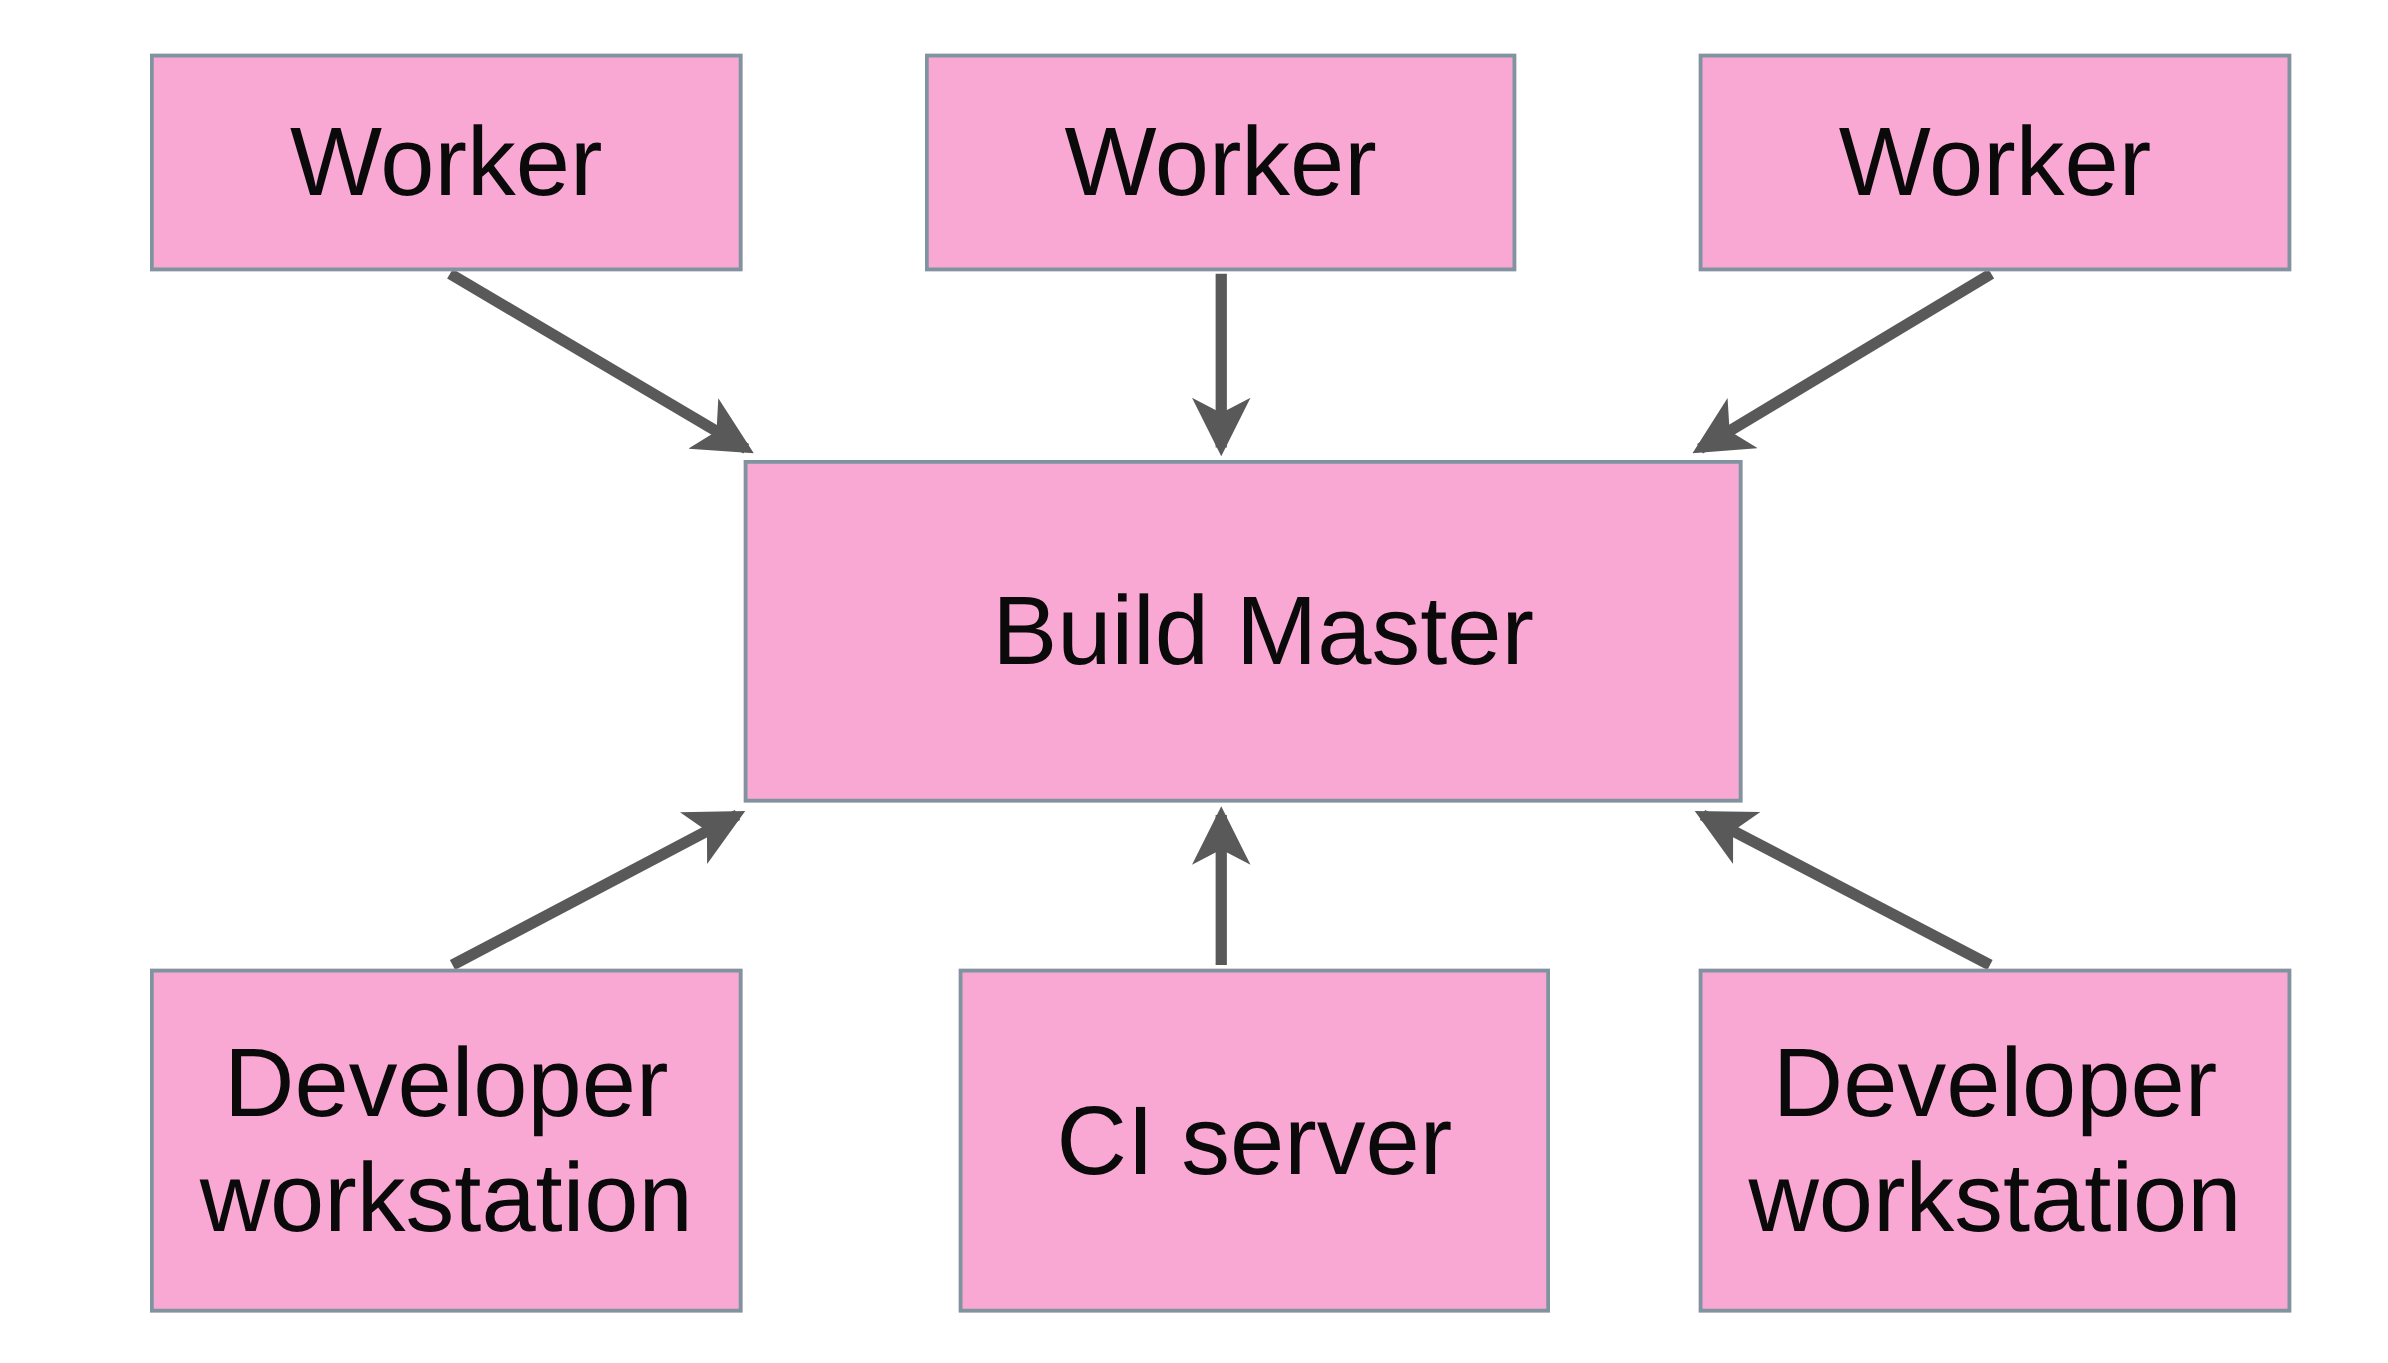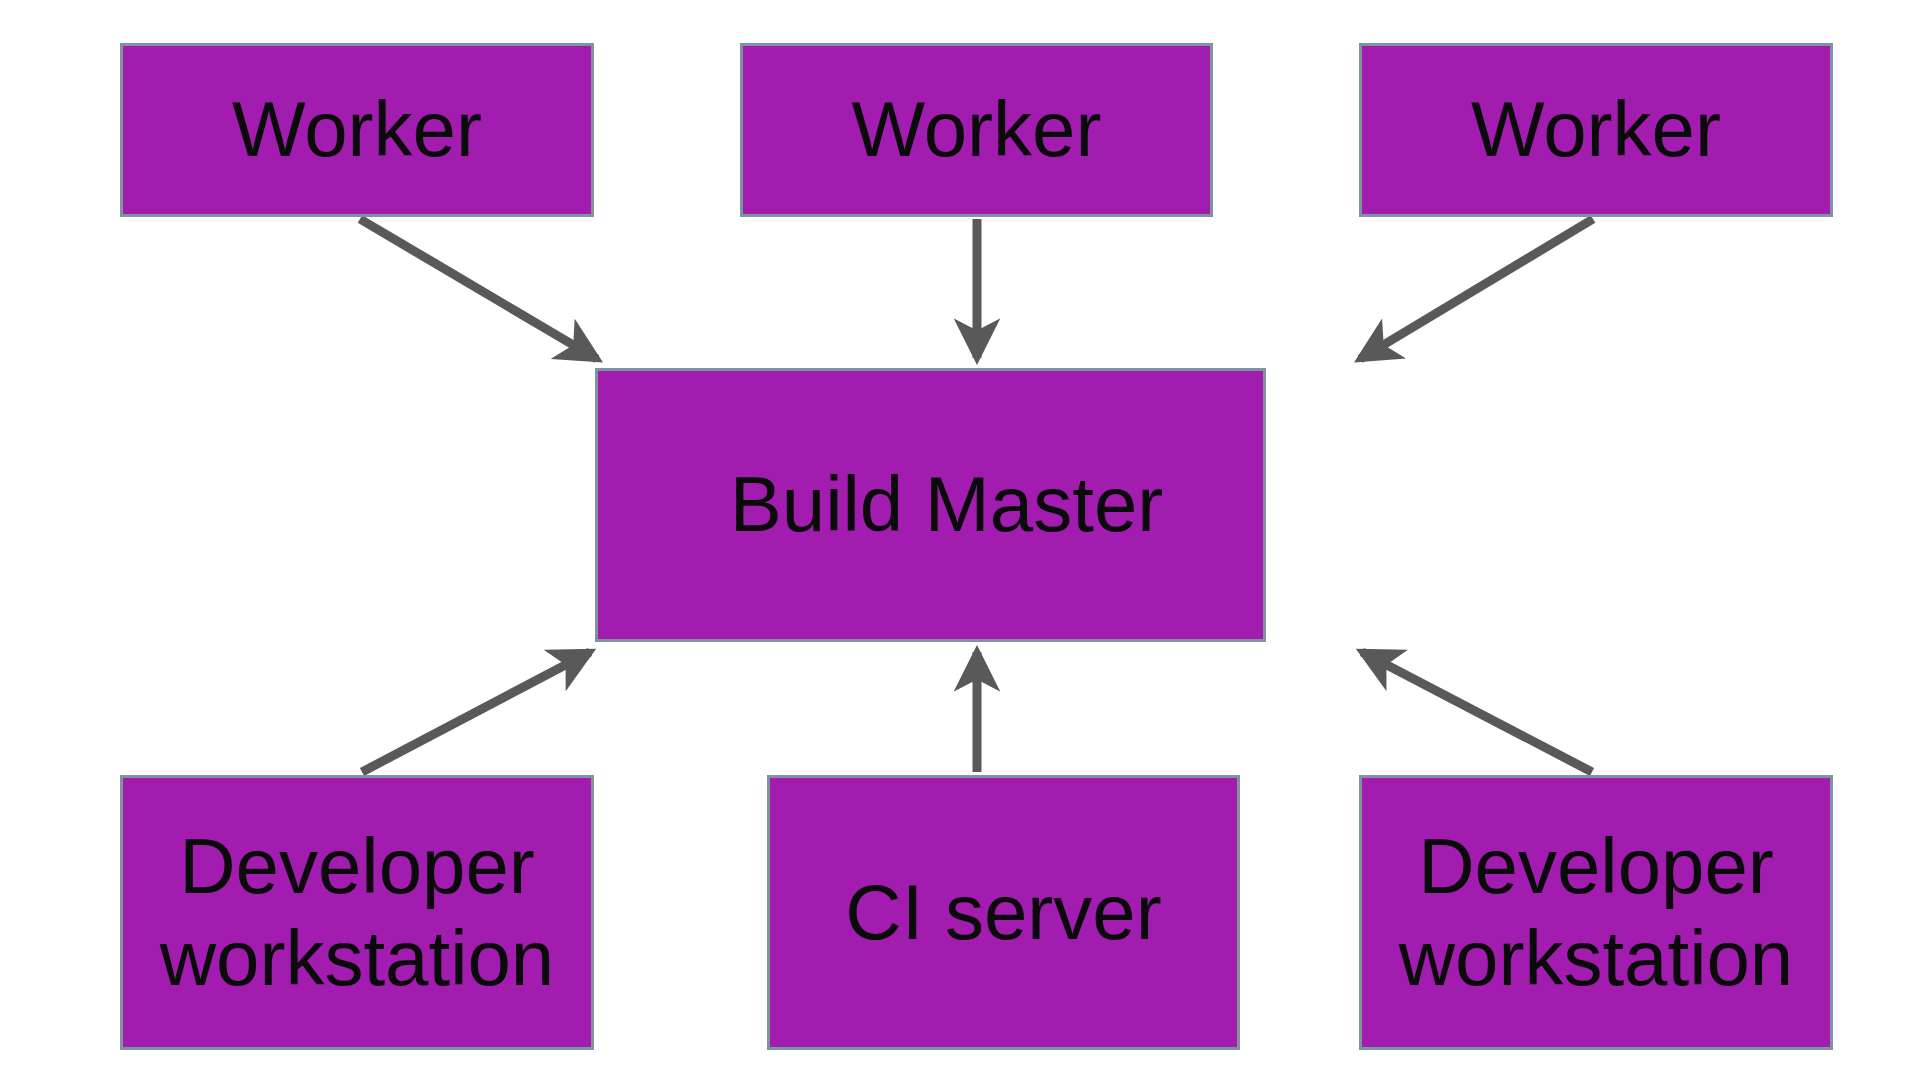"Worker" .node { background: #a21caf -> #f9a8d4 }
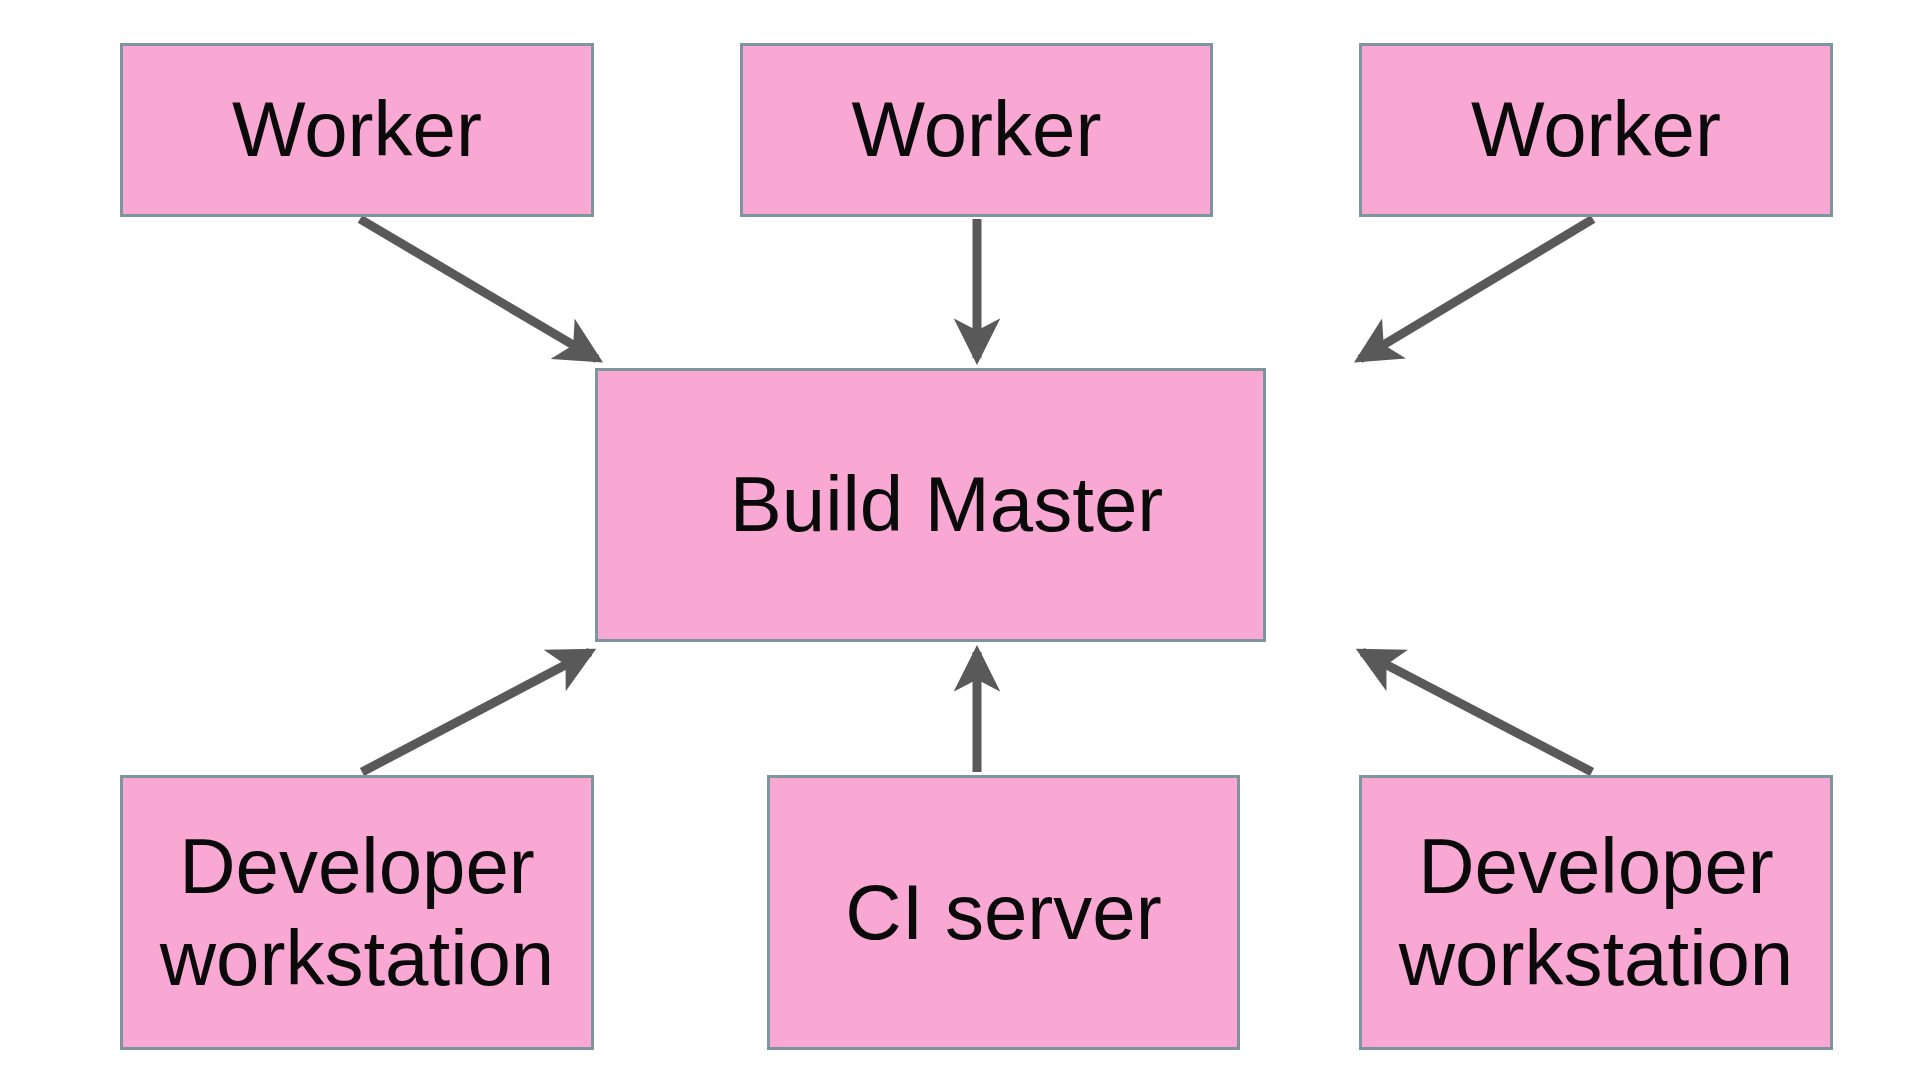"Build Master" .n-build-master { width: 671px -> 799px }
